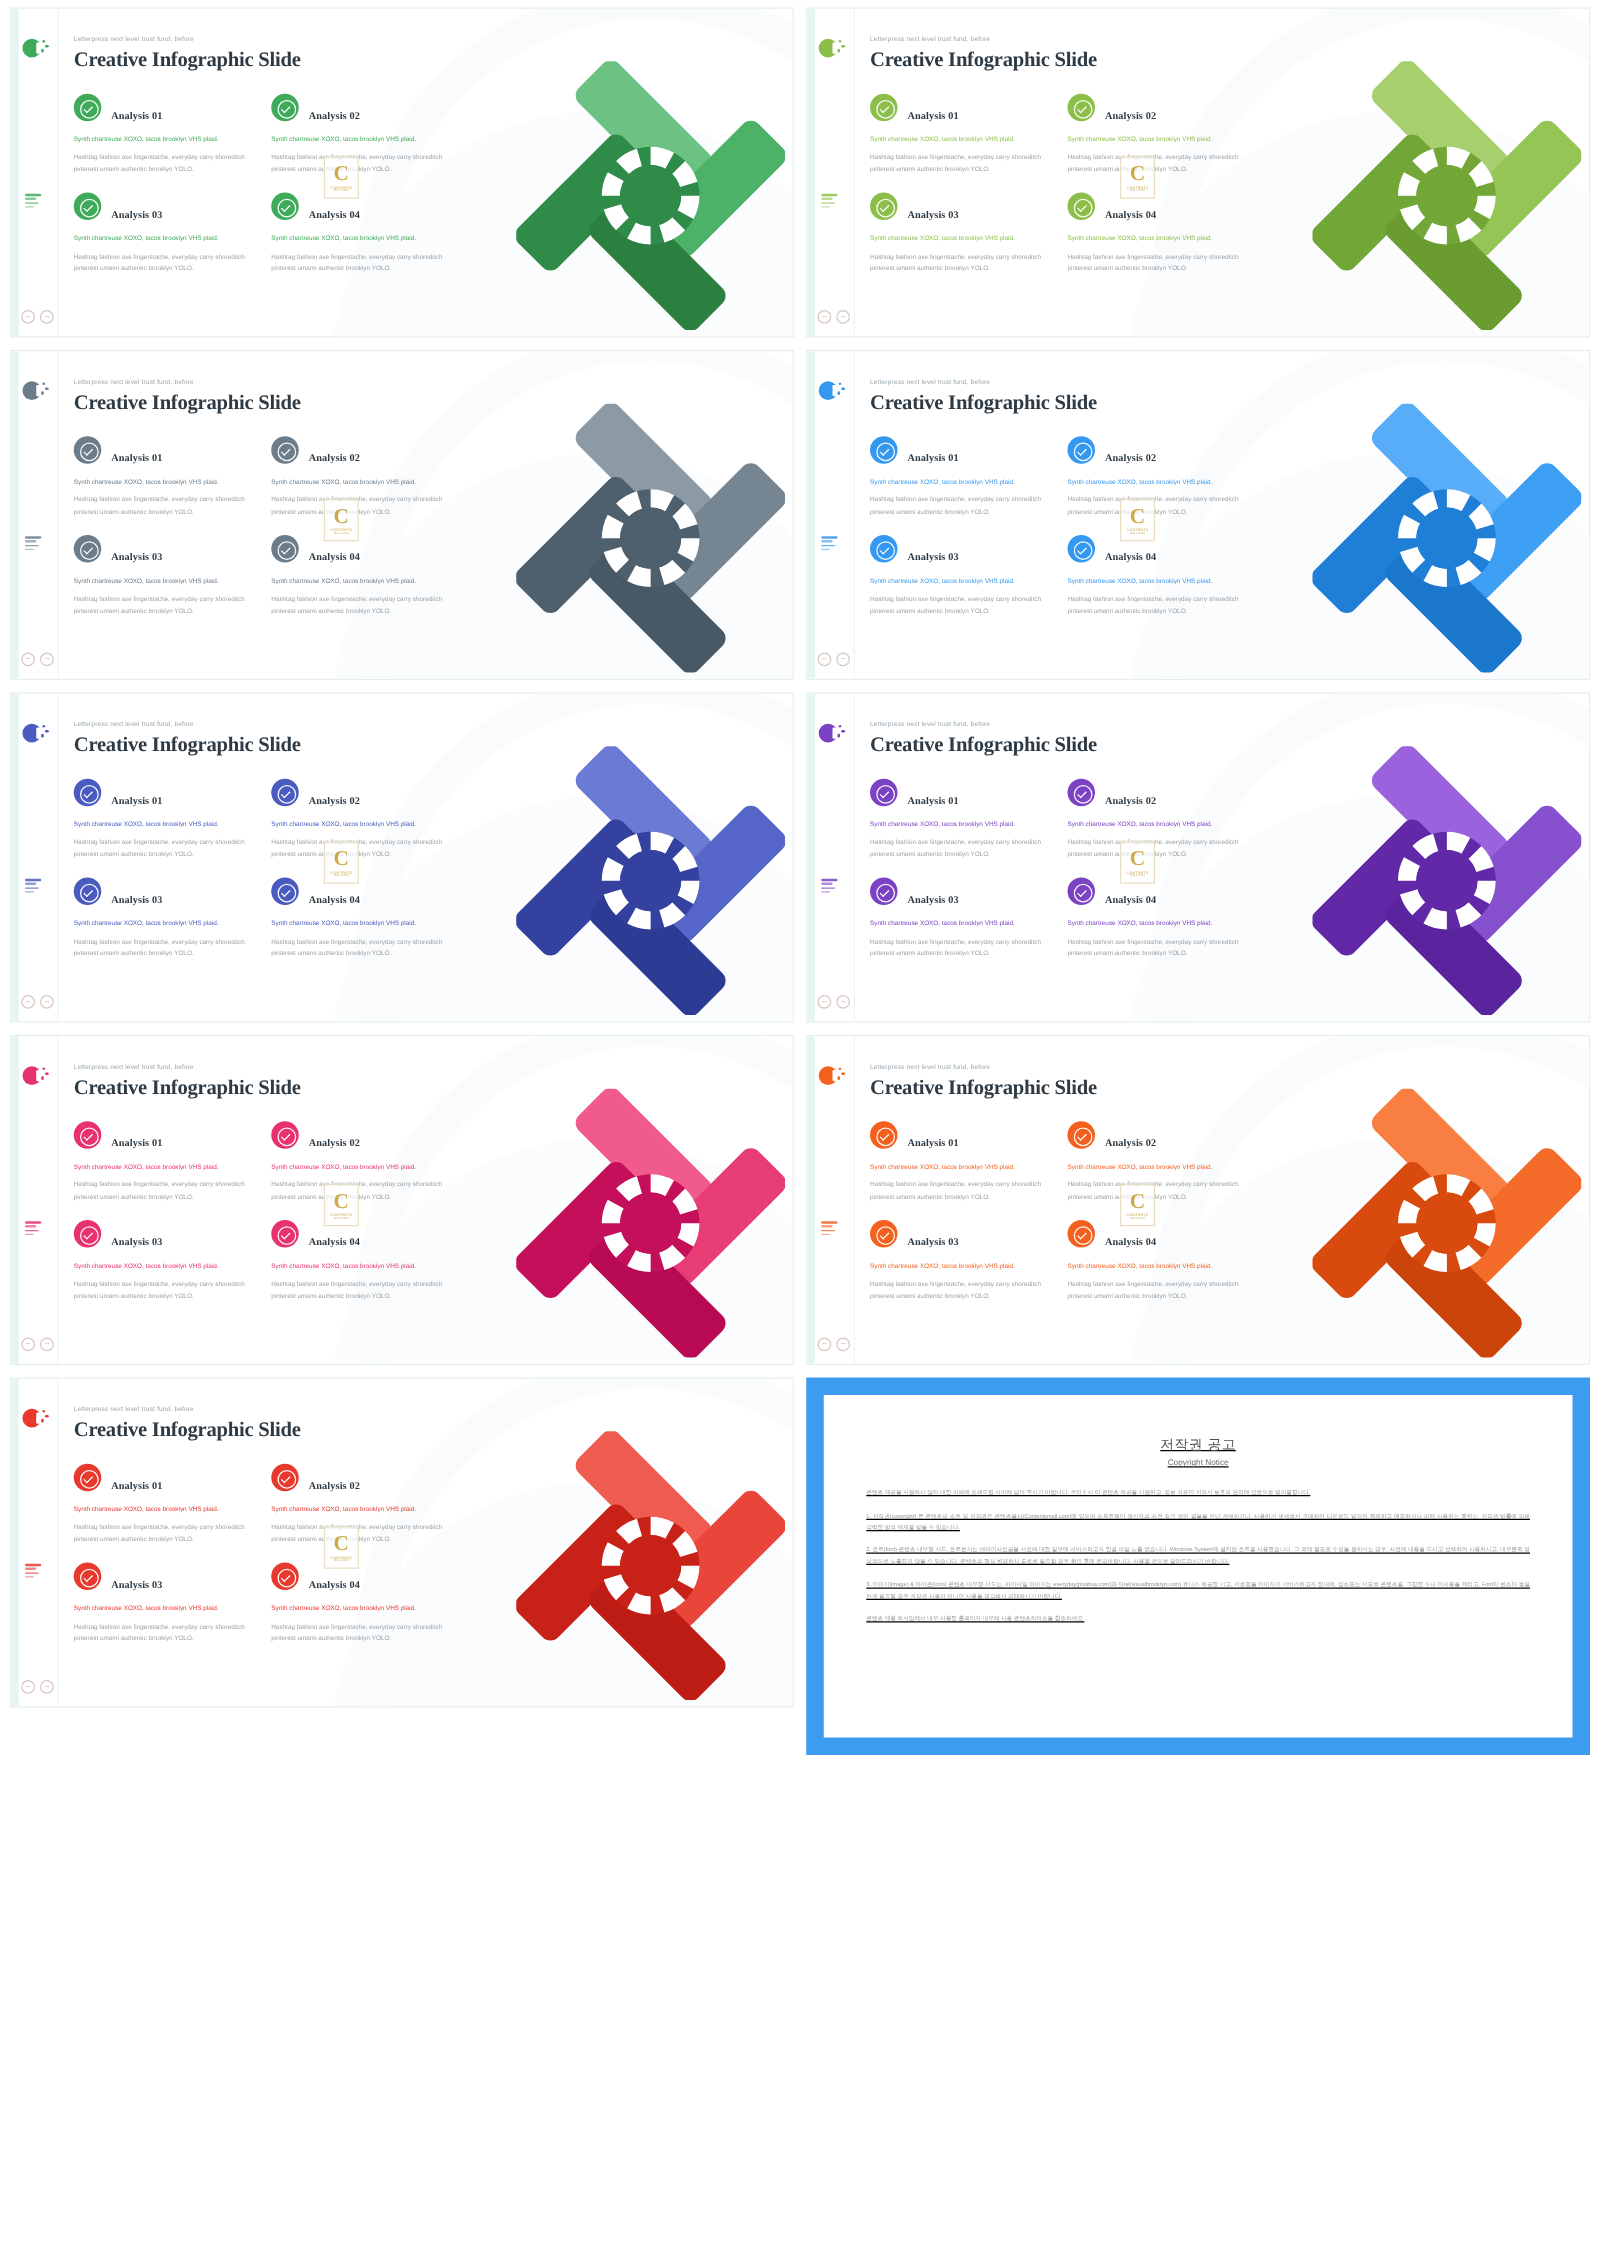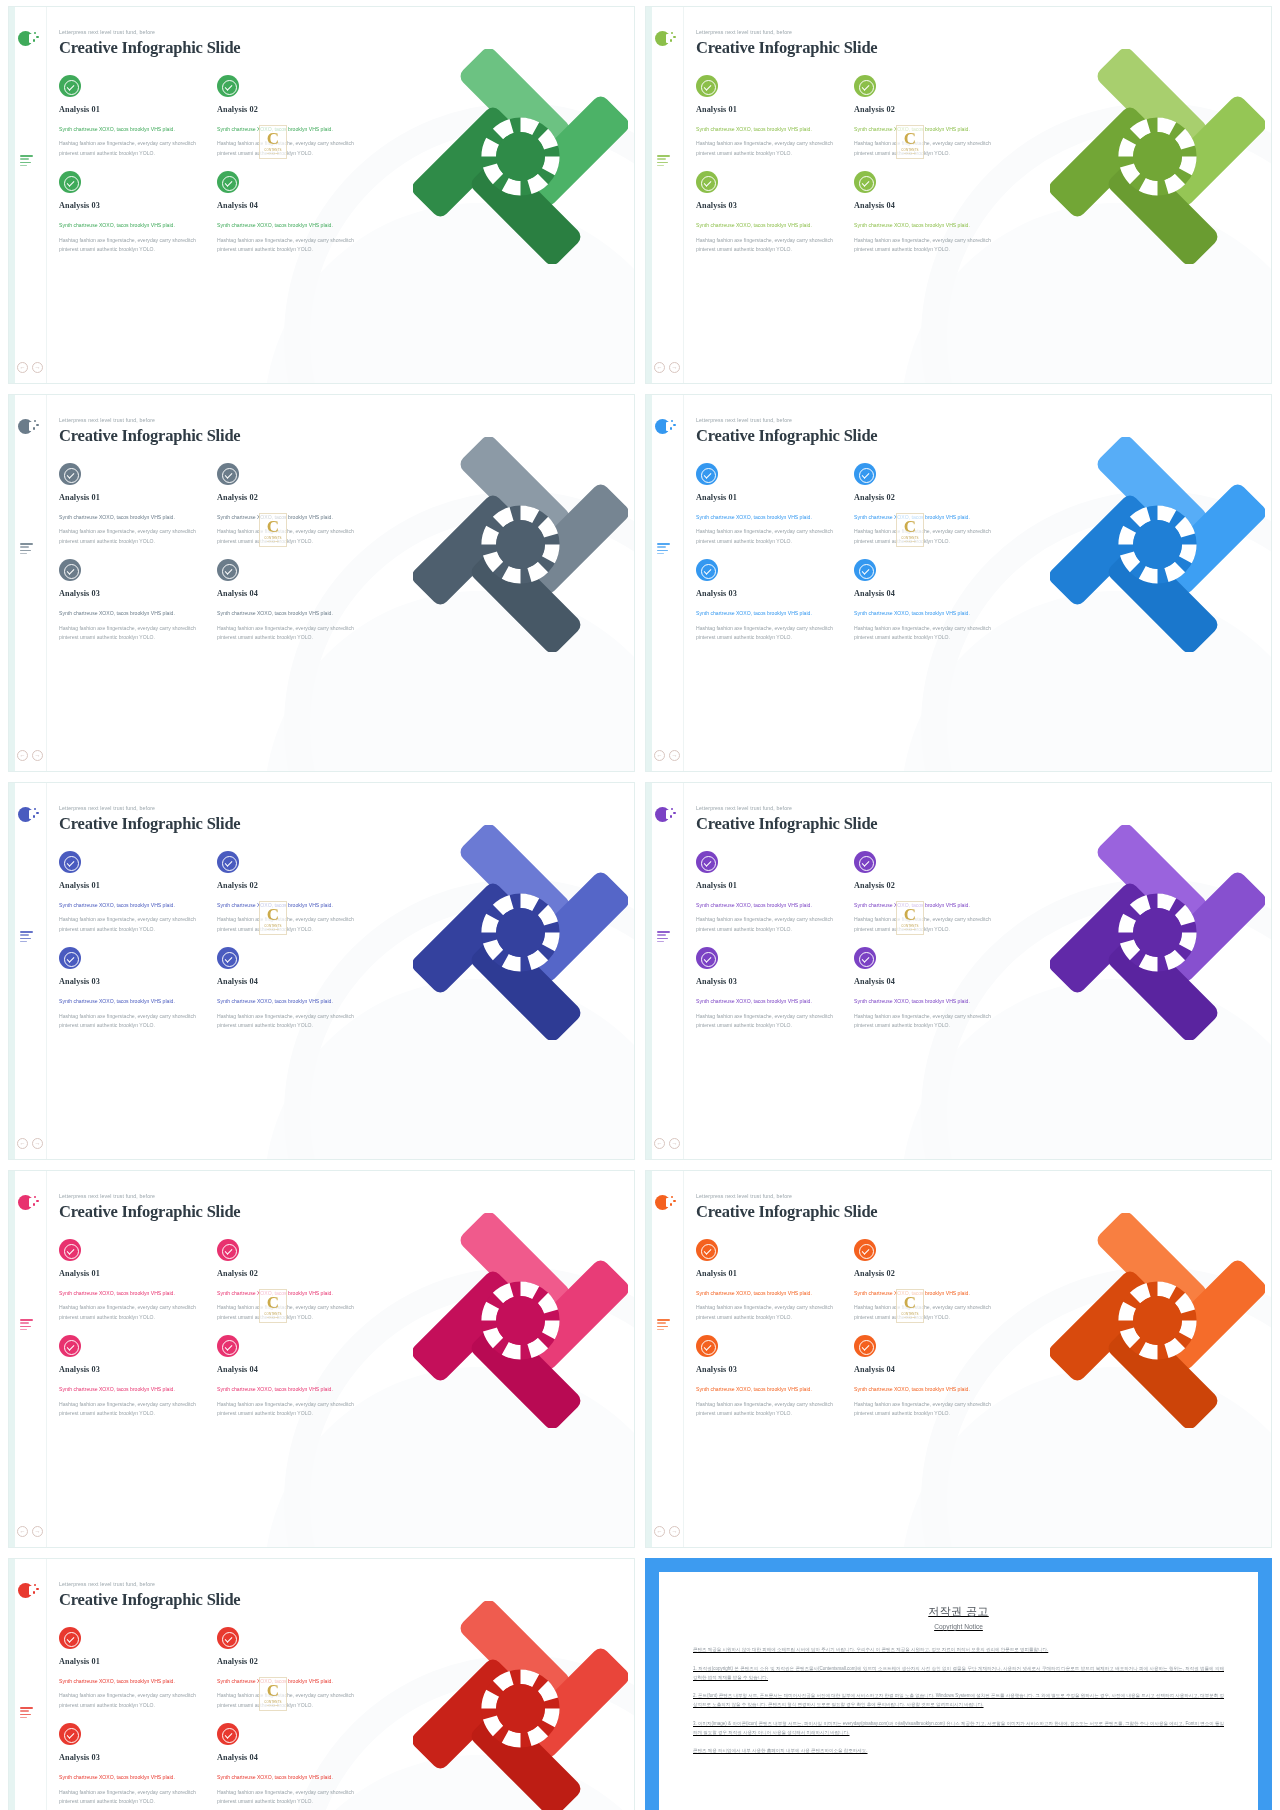"Creative Infographic Slide" .slide { height: 378px -> 264px }
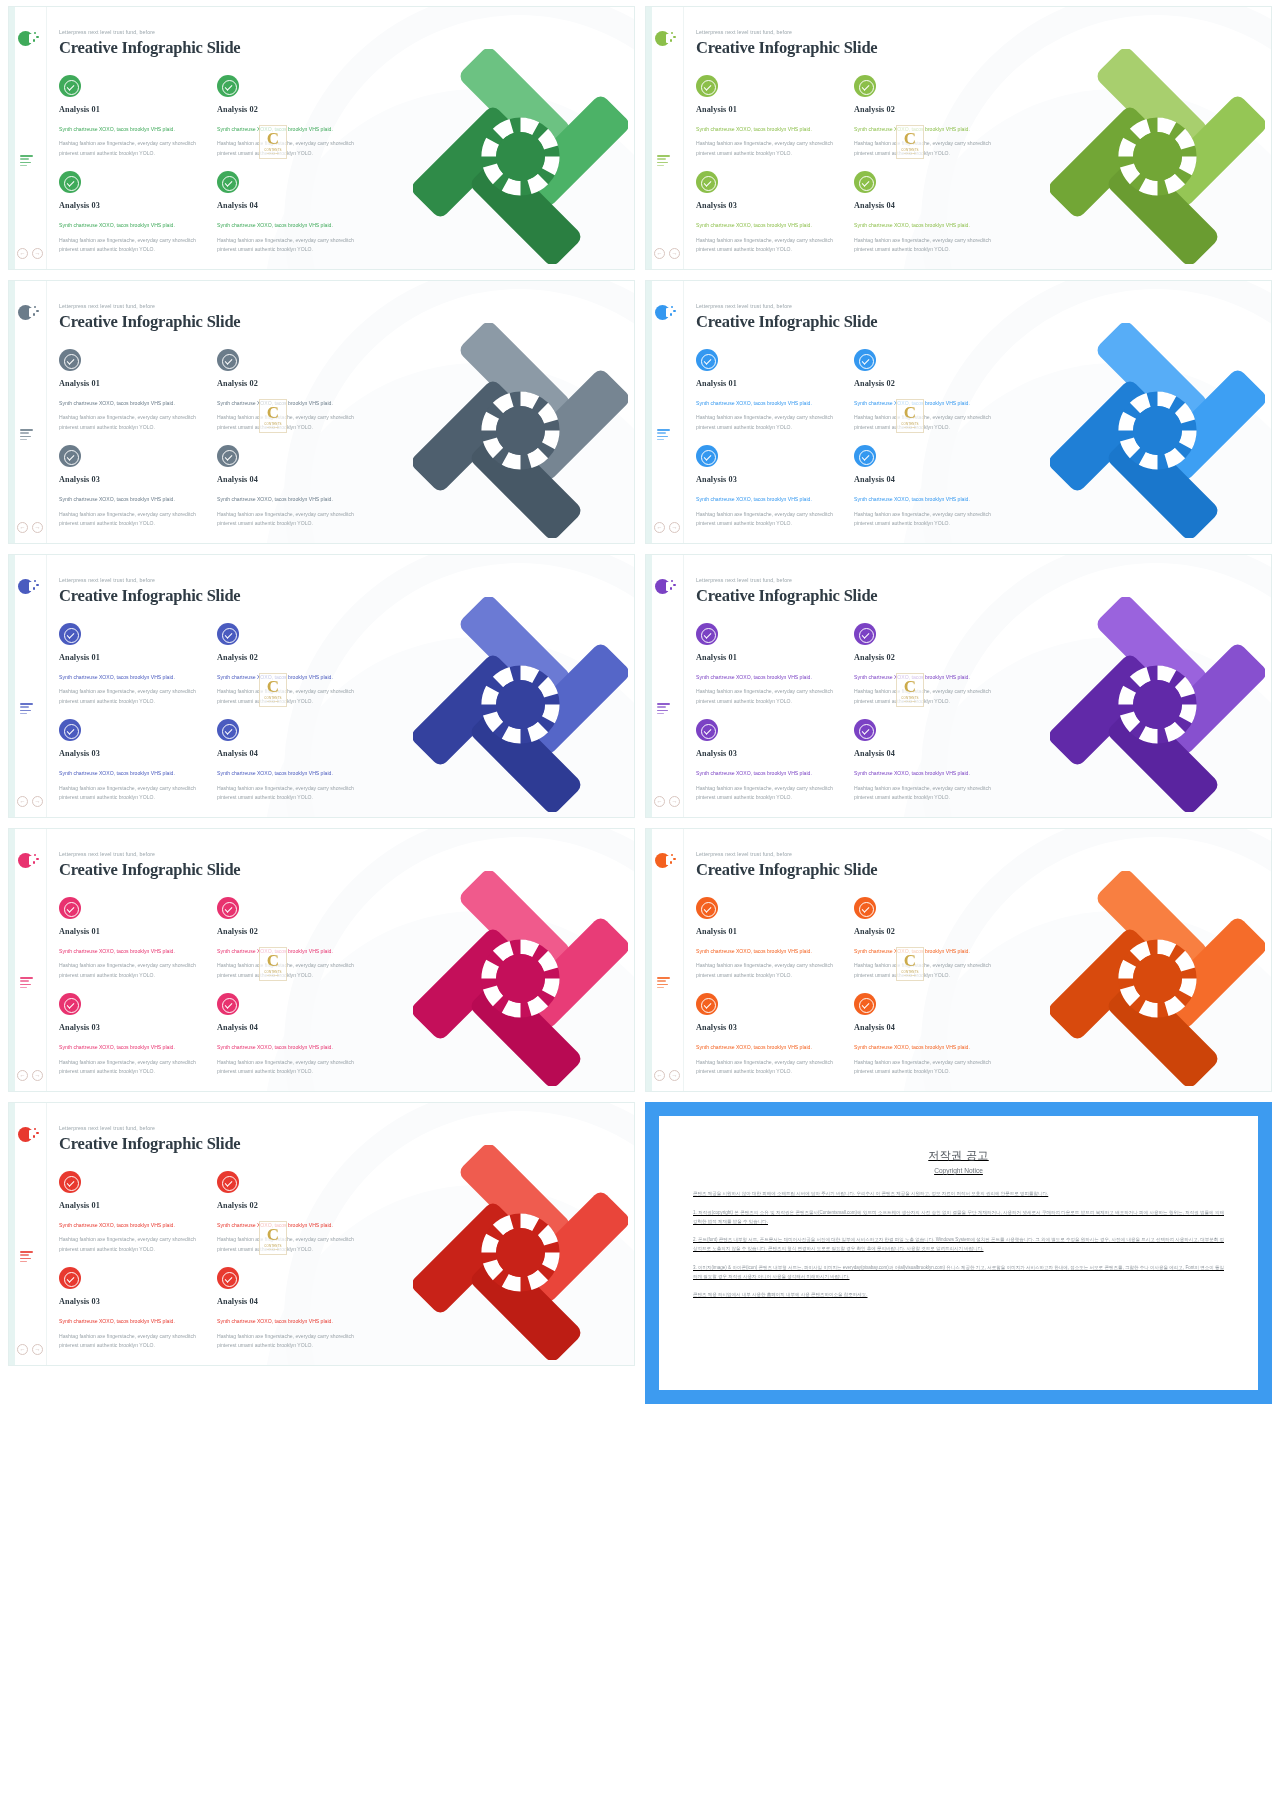"Analysis 01" .item-head { align-items: flex-start -> flex-end; flex-direction: column -> none }
